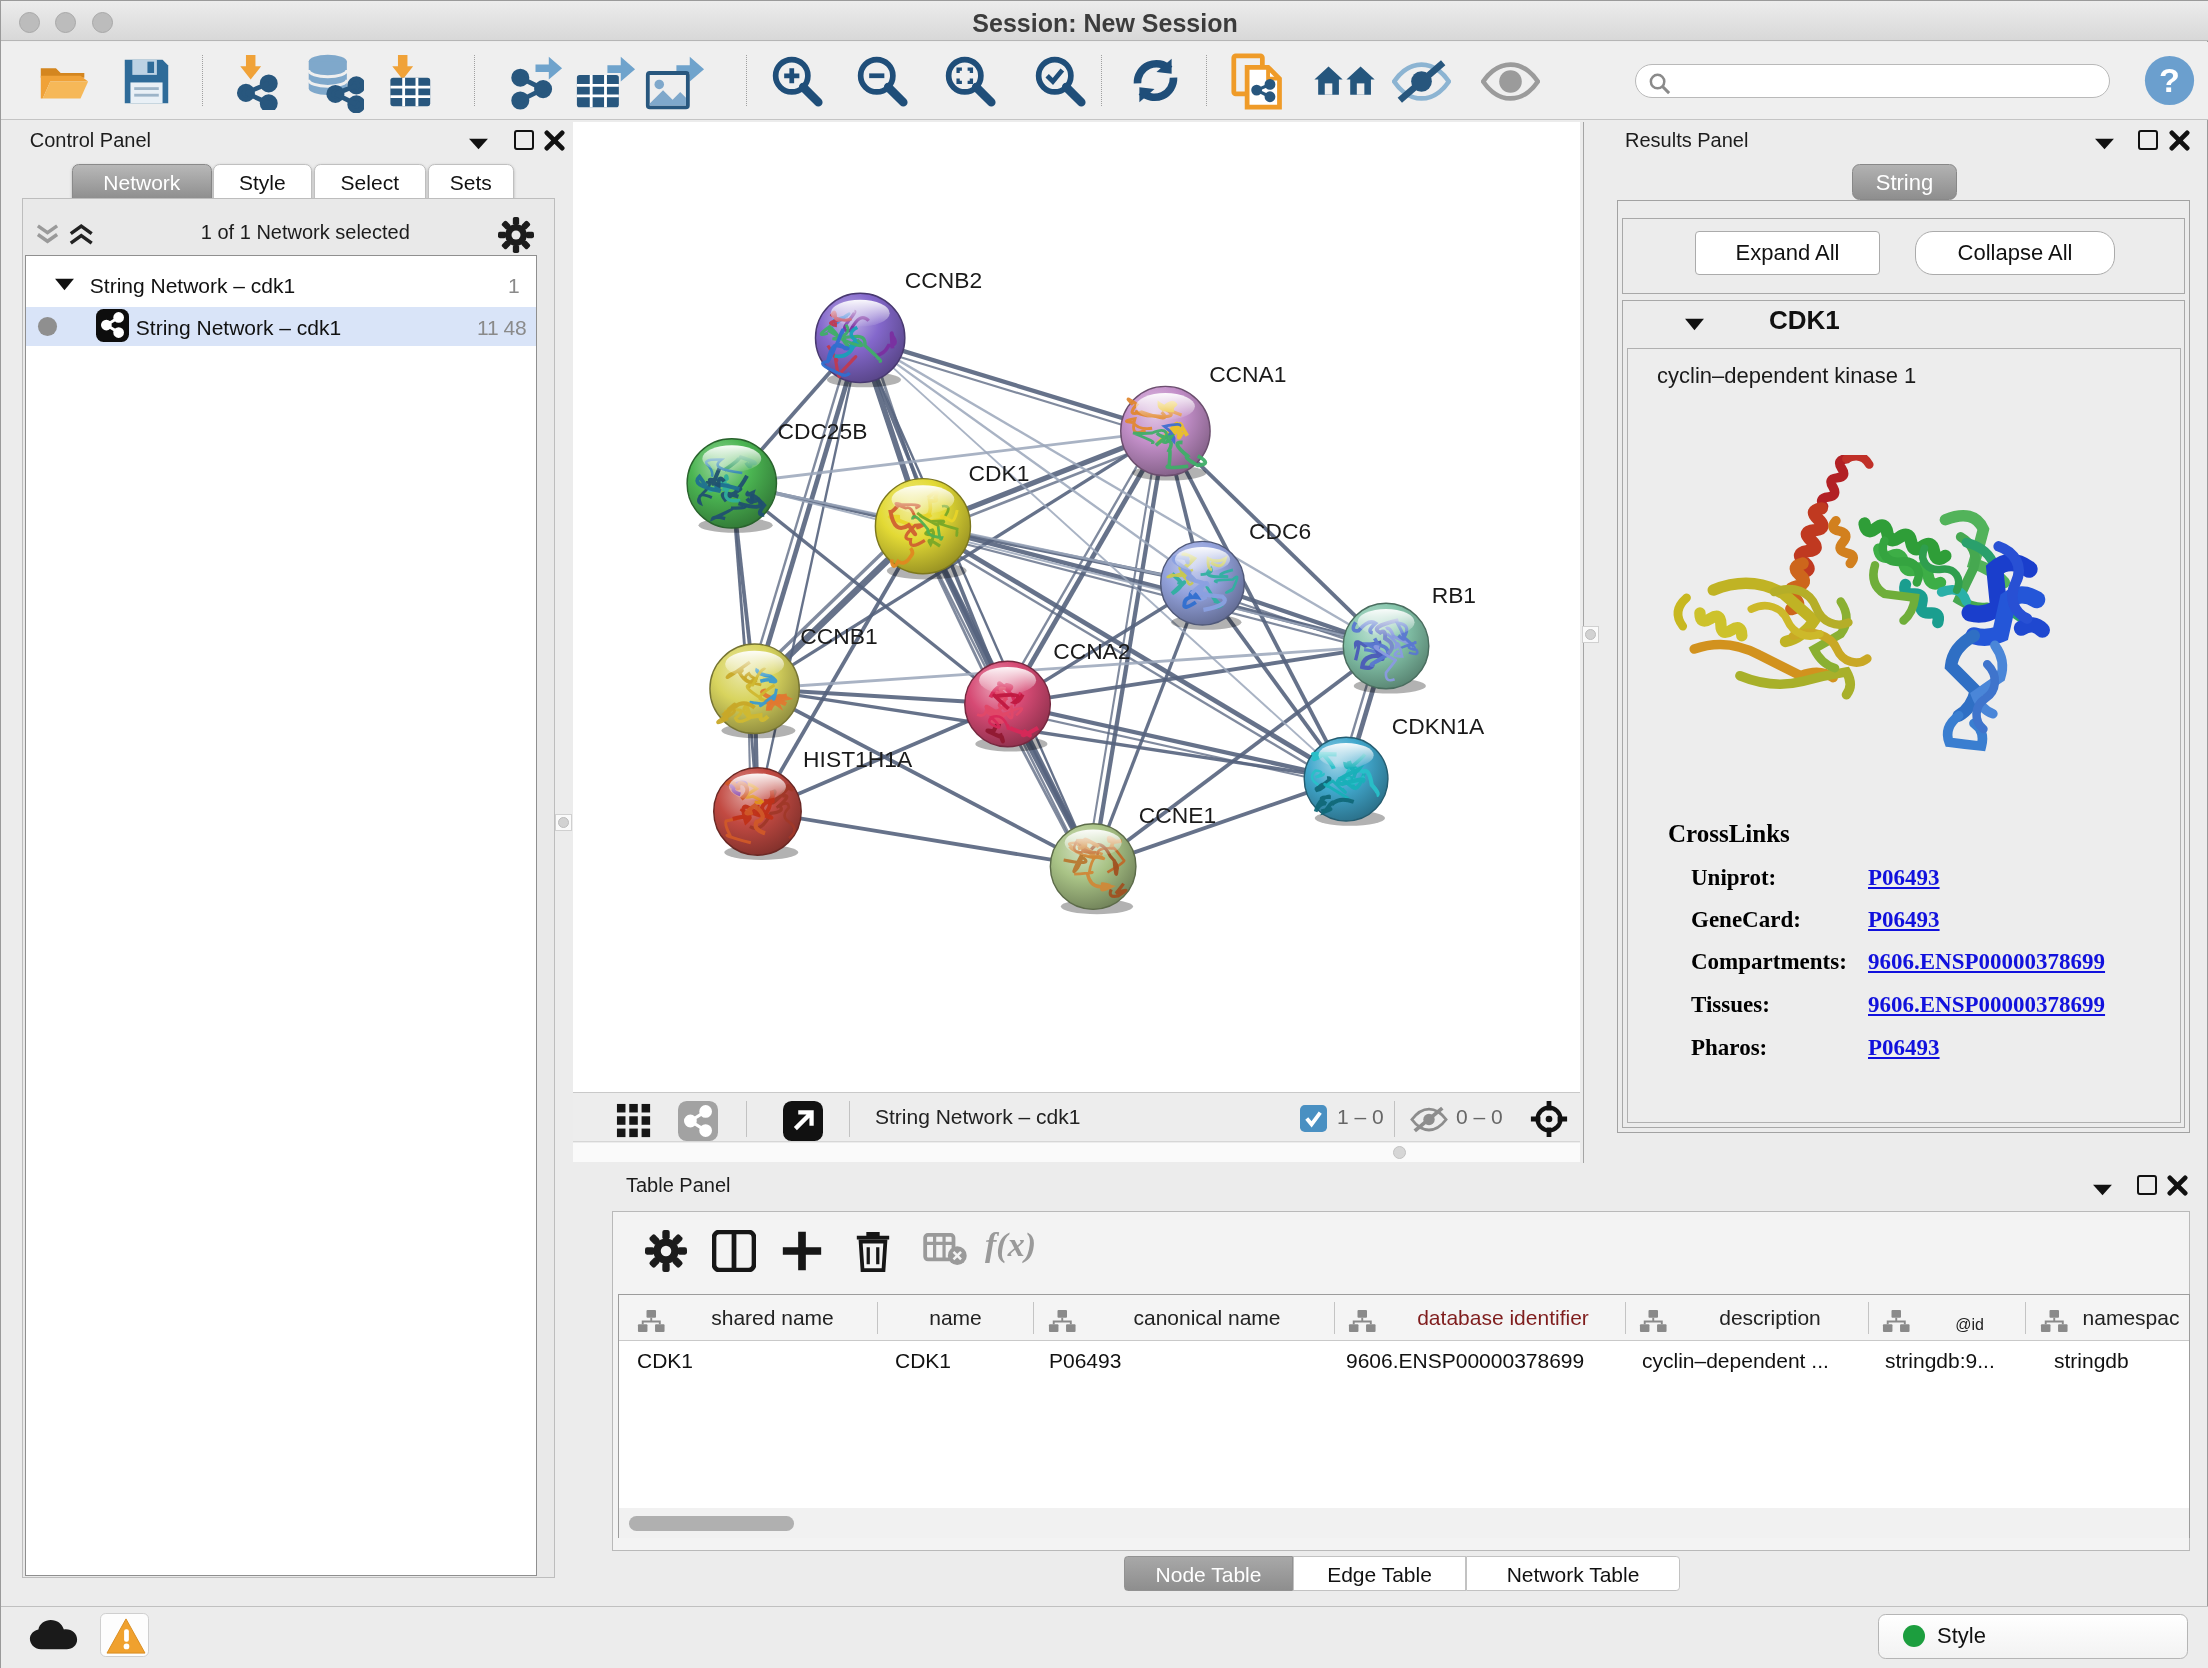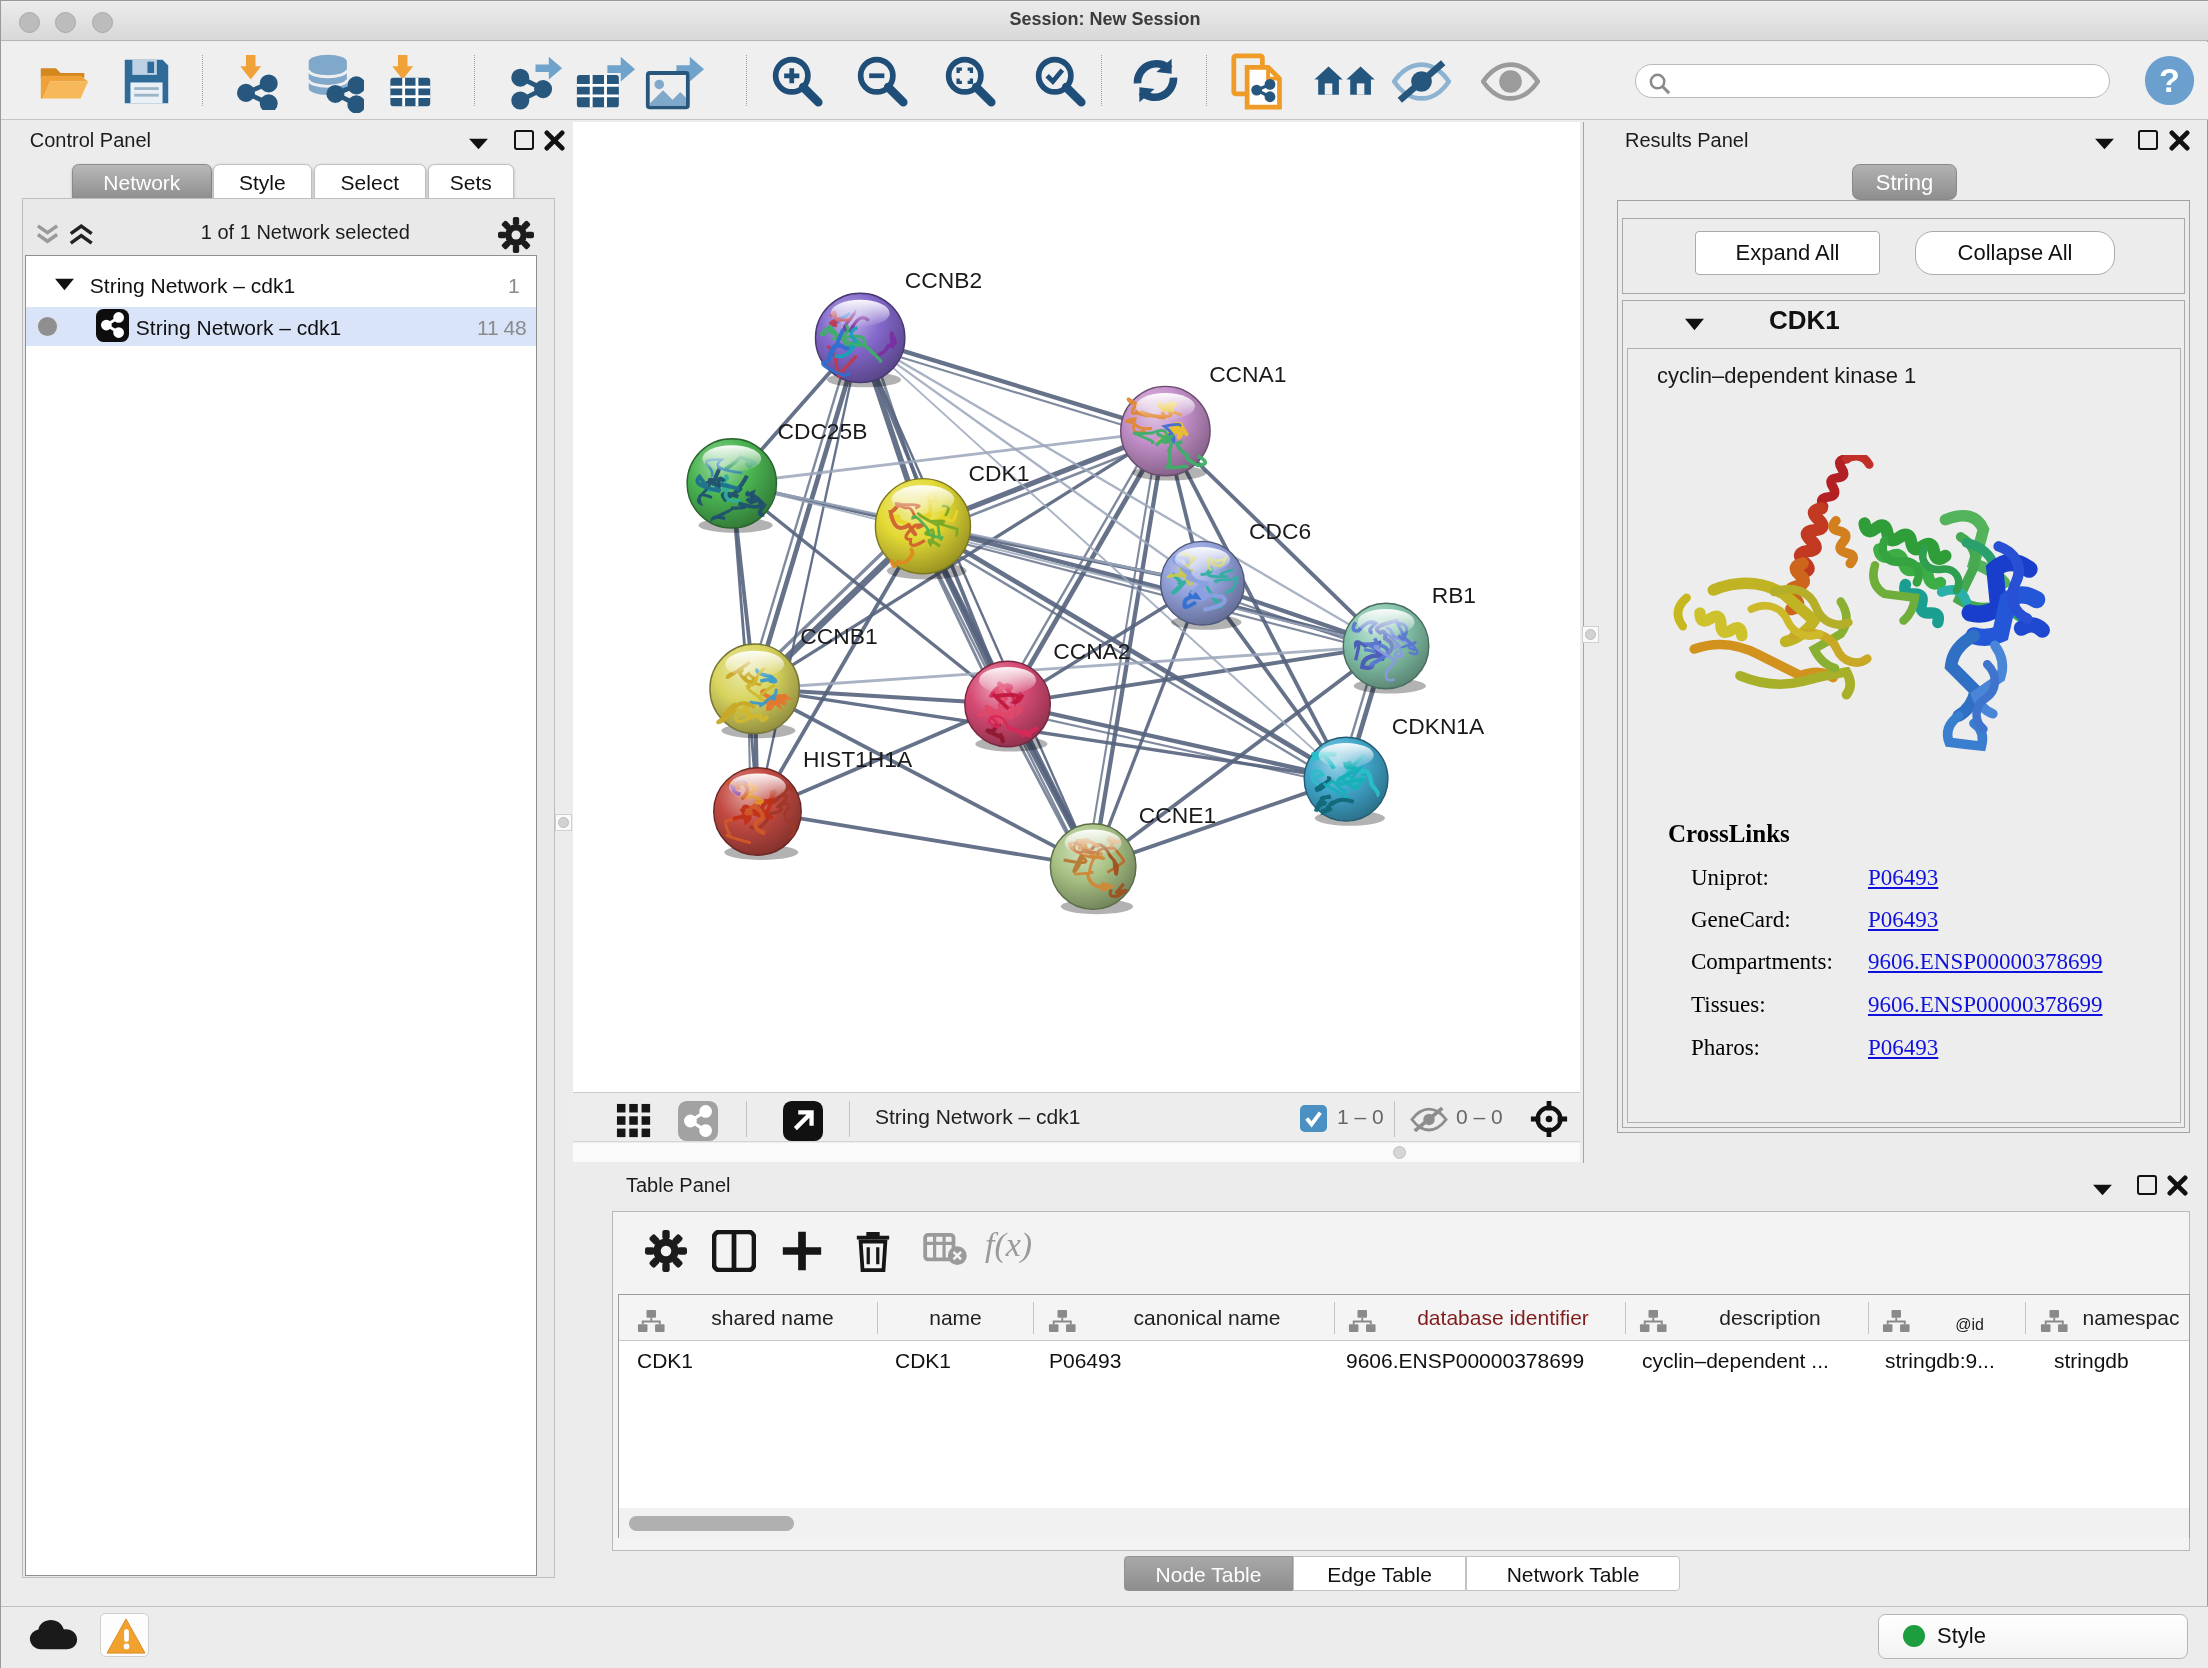"Session: New Session" #title { font-size: 18px -> 25px }
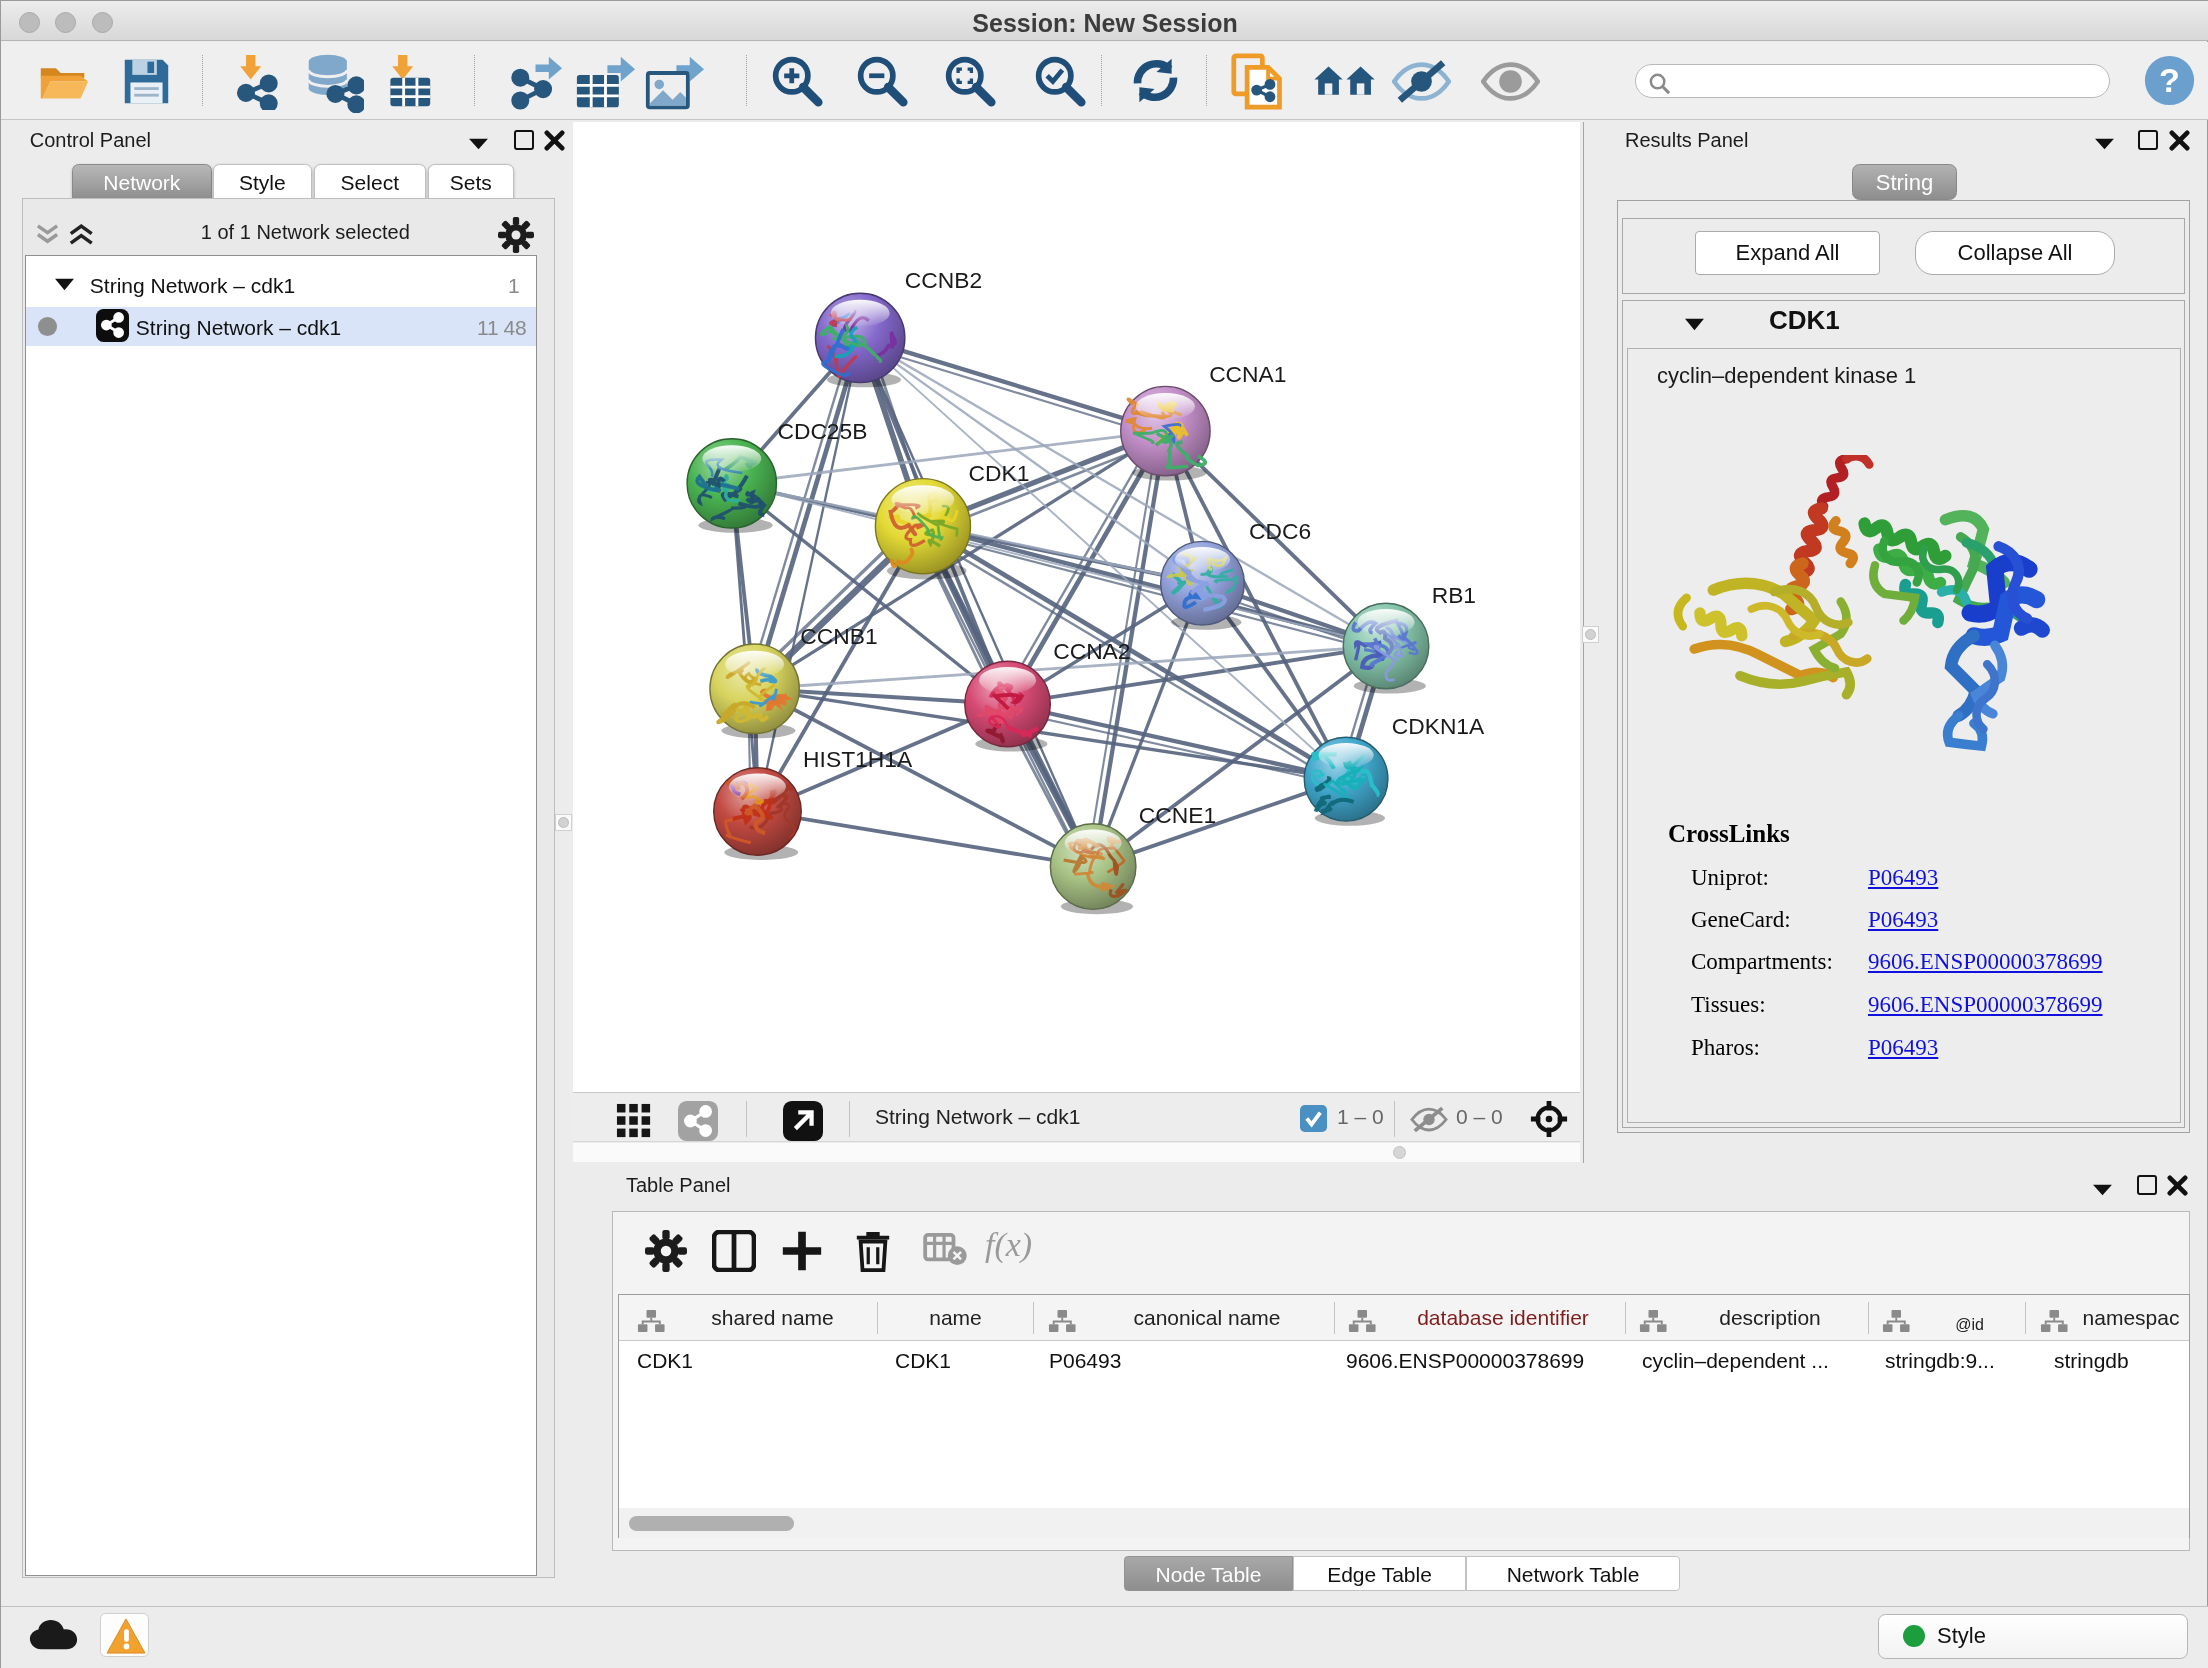"Uniprot:" .serif { font-weight: none -> bold }
